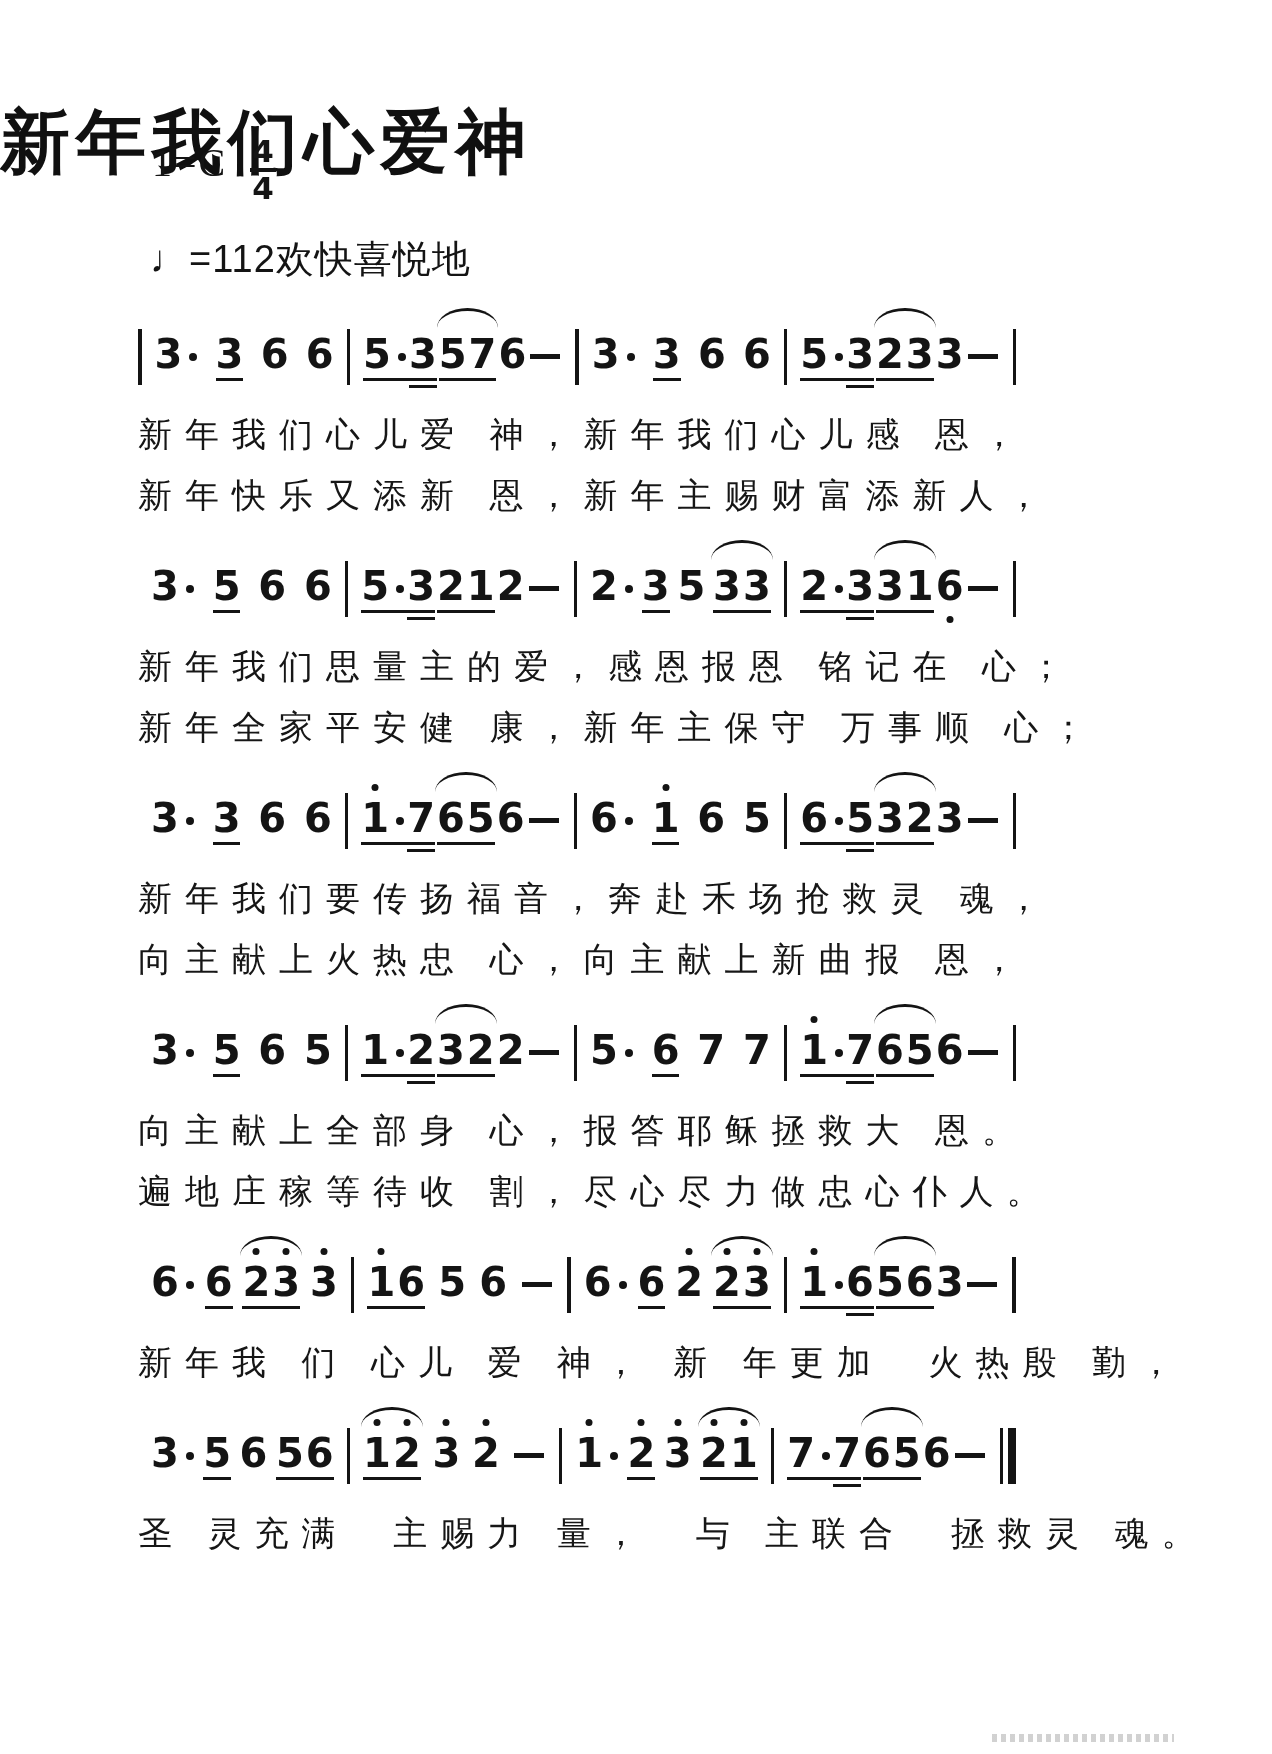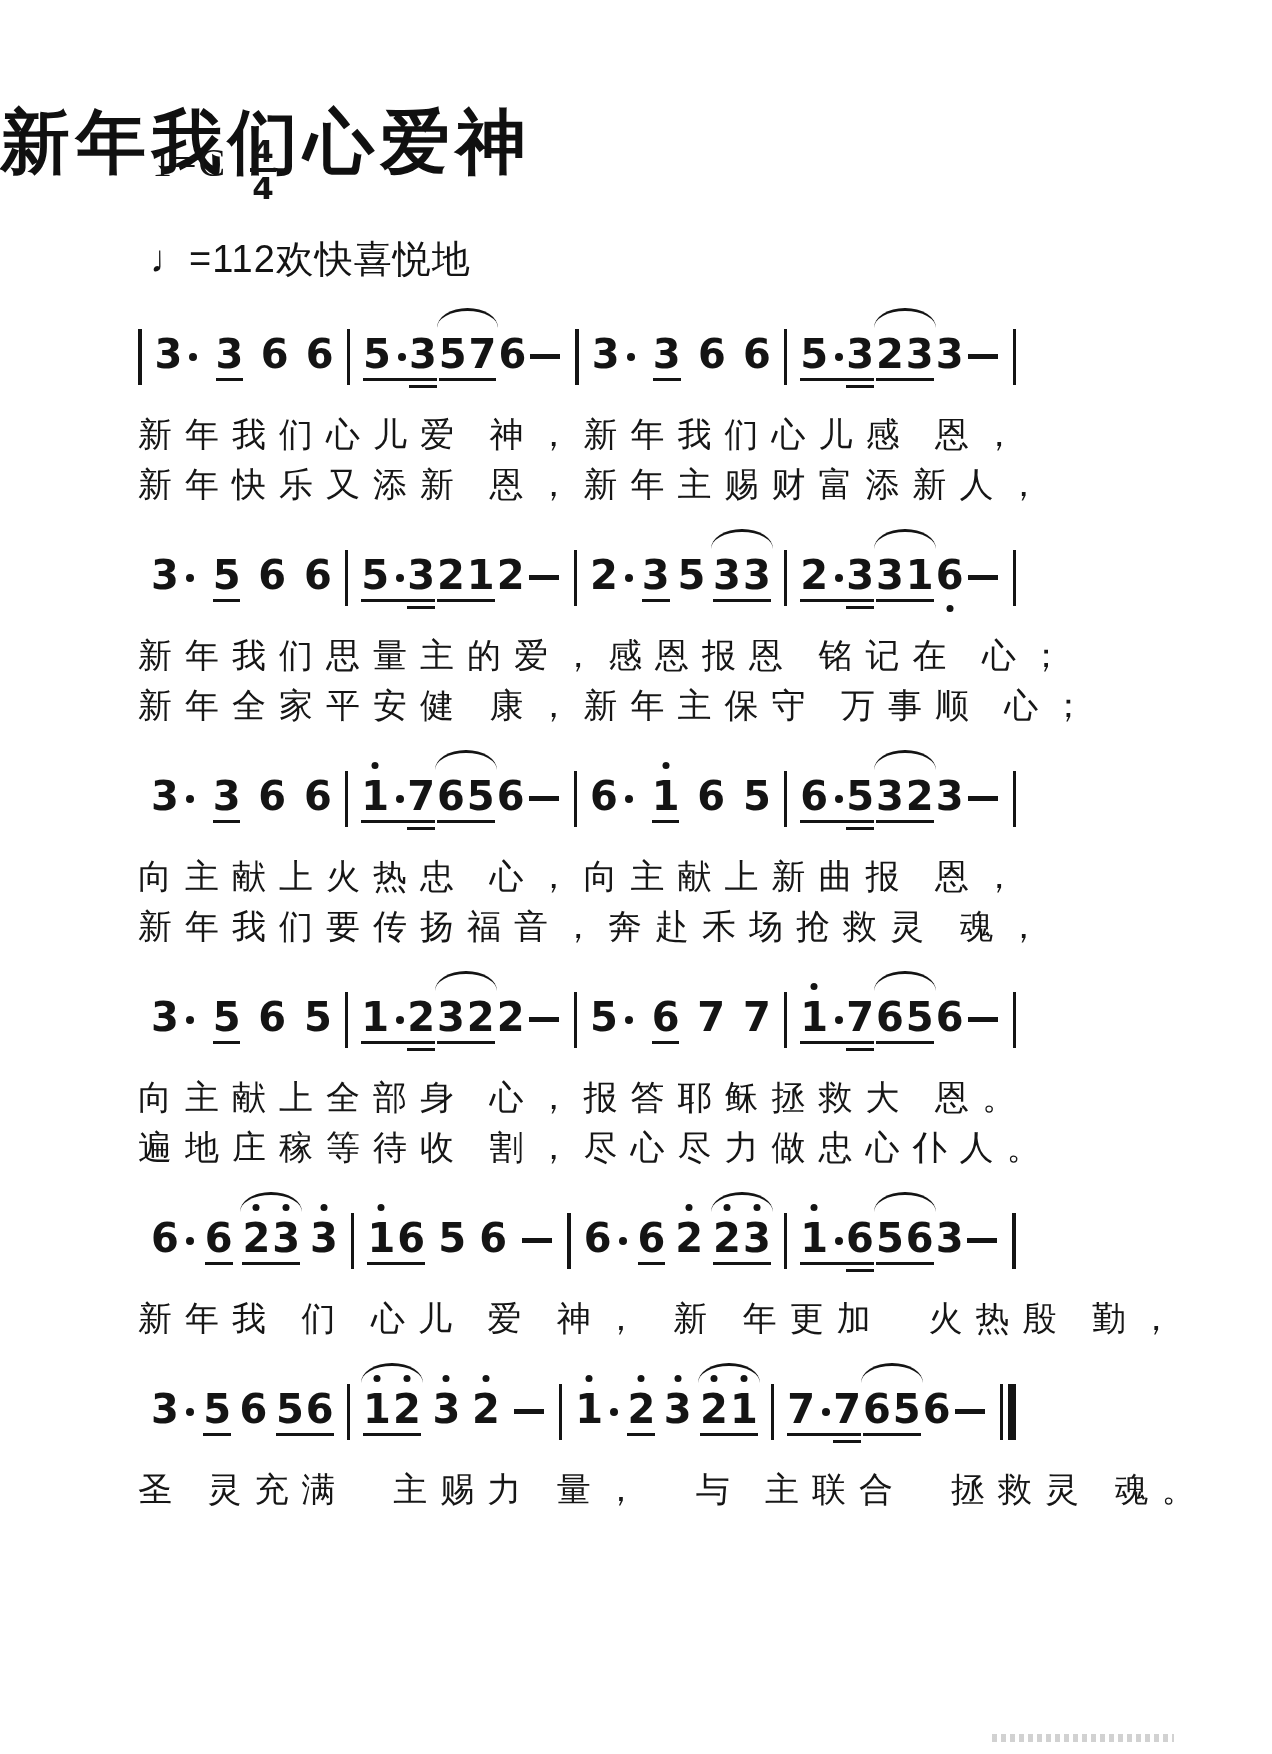"新年快乐又添新 恩，新年主赐财富添新人，" .lyric + .lyric { margin-top: 12px -> 23px }
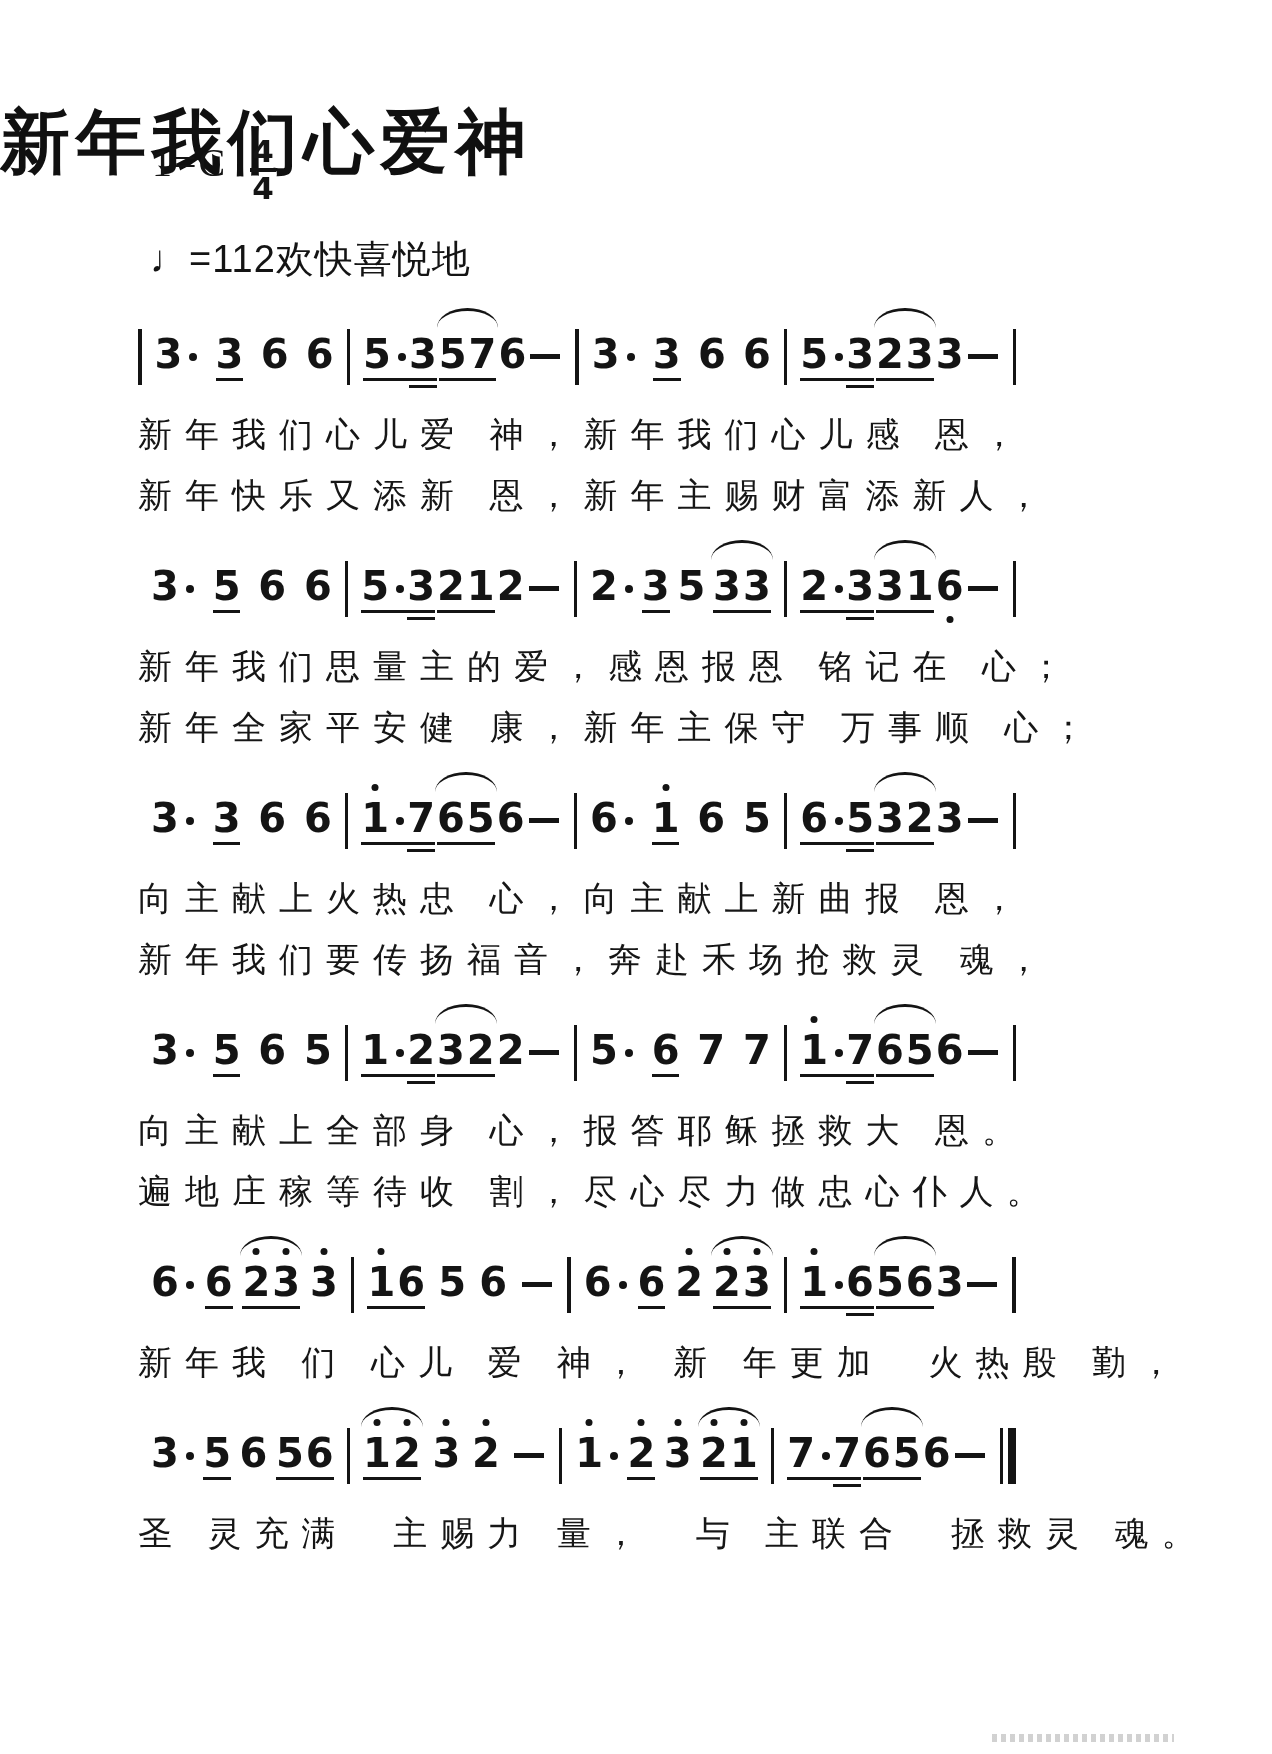"向主献上火热忠 心，向主献上新曲报 恩，" div.lyric { order: before "新年我们要传扬福音，奔赴禾场抢救灵 魂，" -> after "新年我们要传扬福音，奔赴禾场抢救灵 魂，" }
